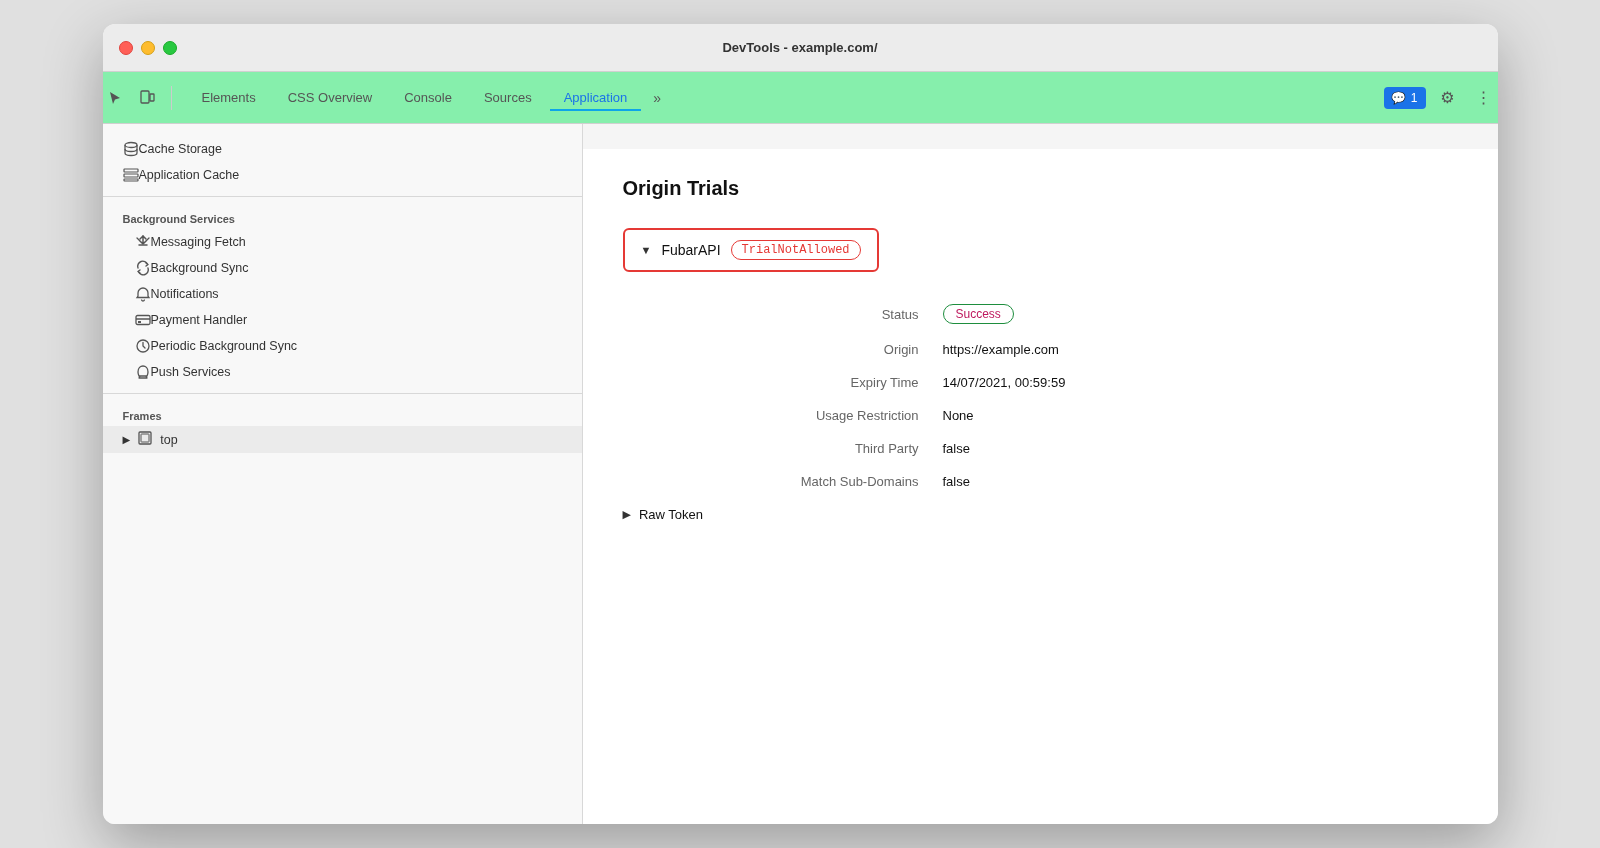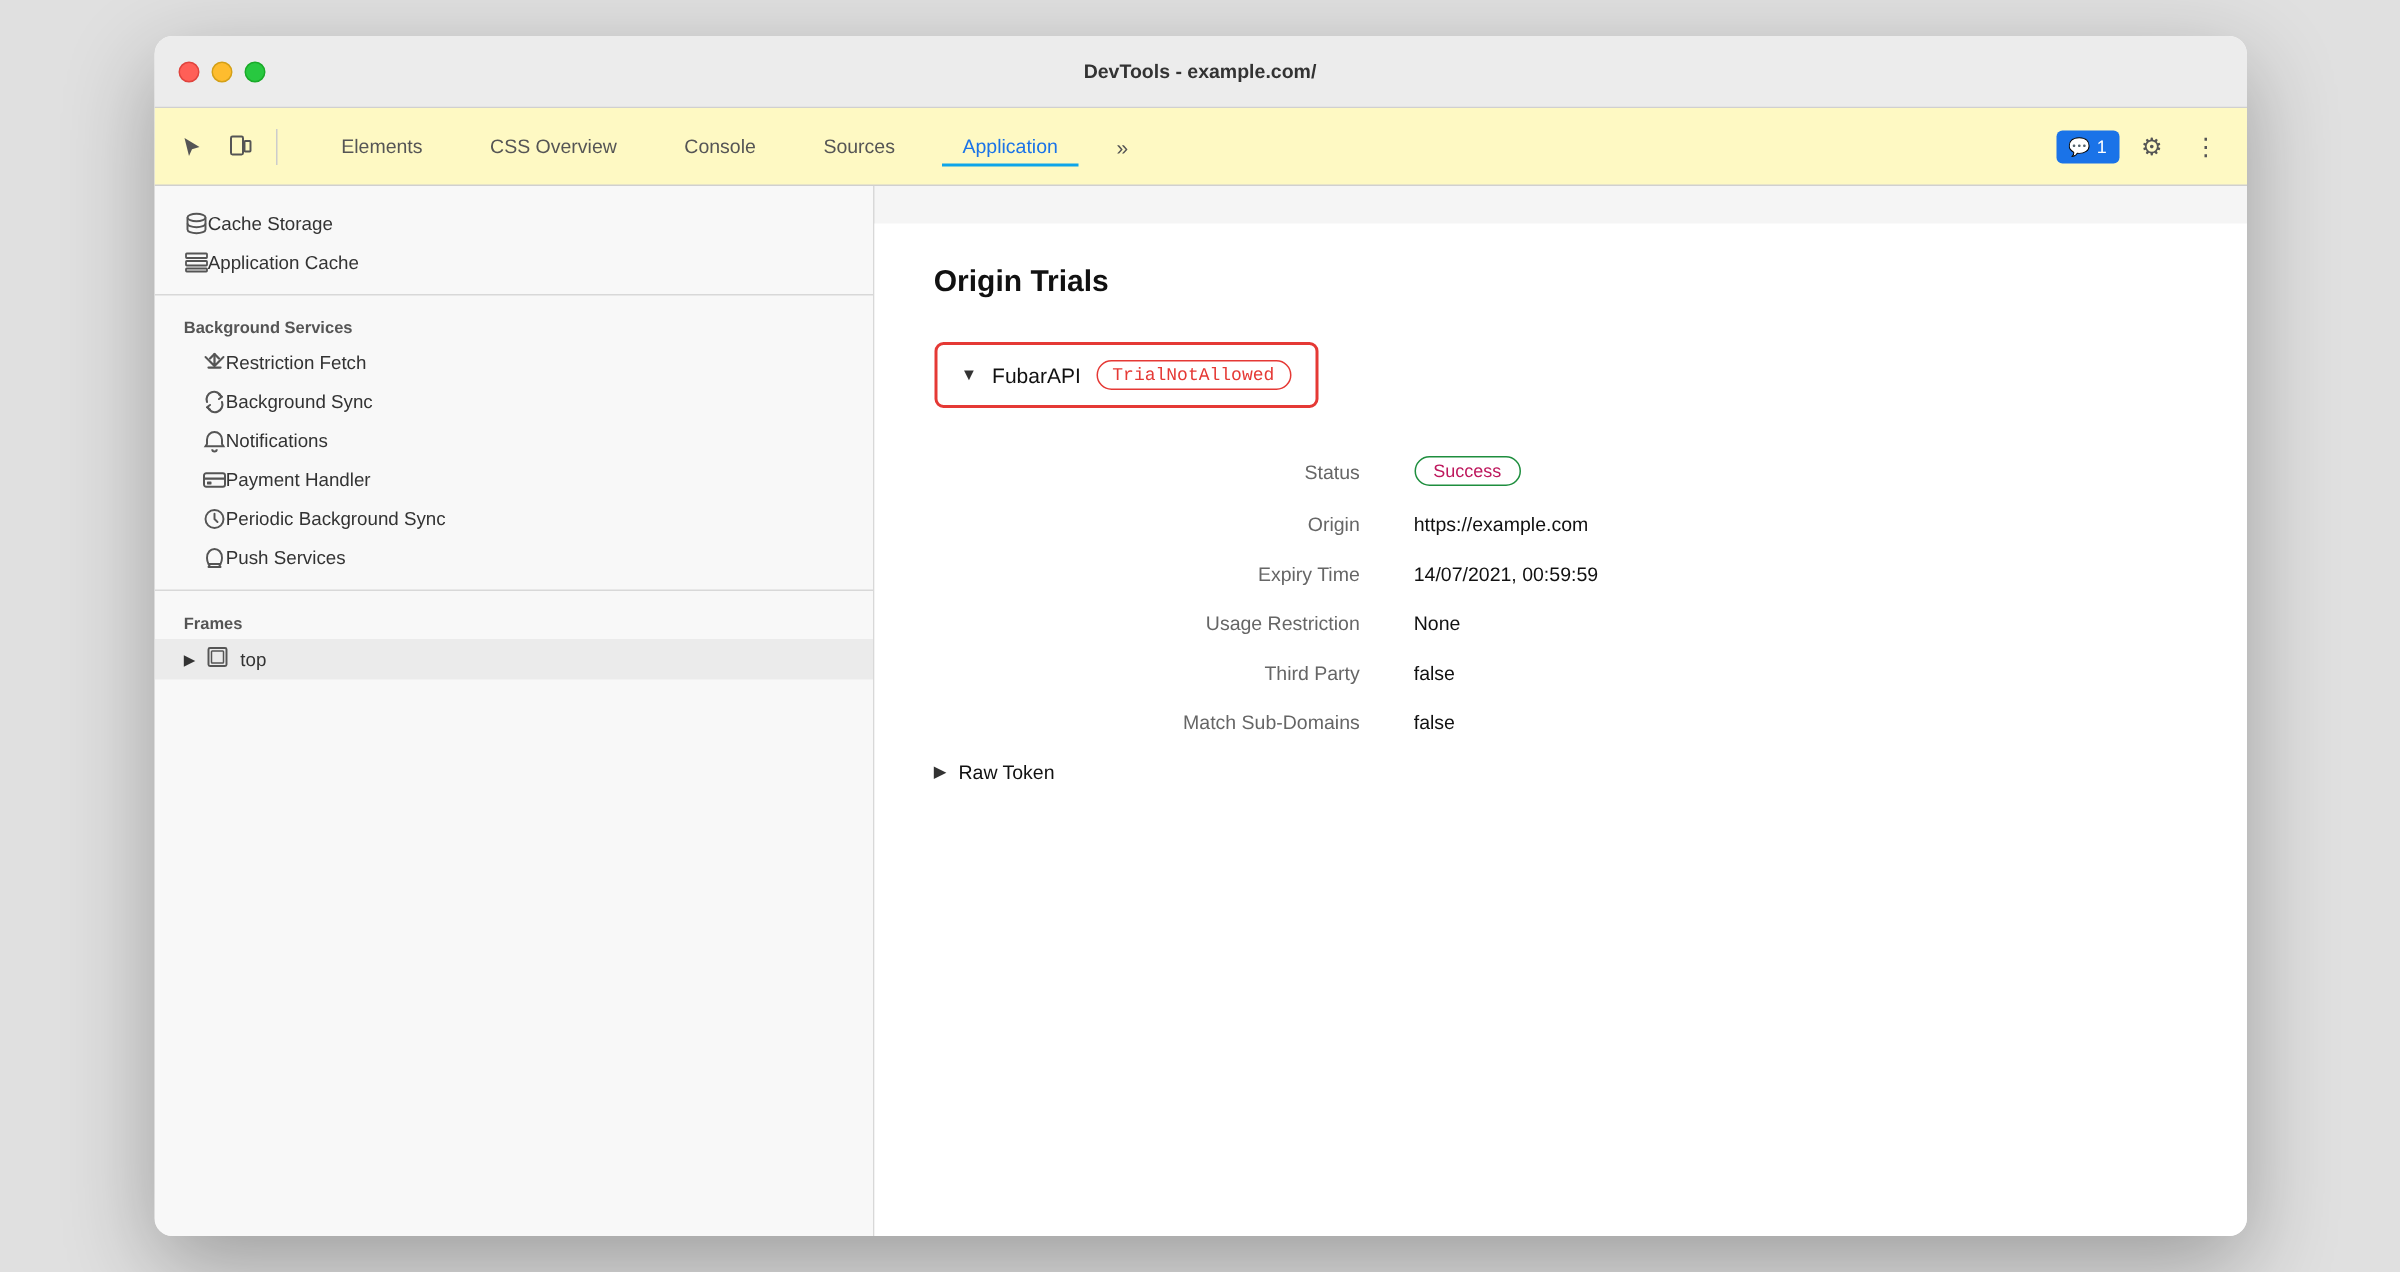"Elements" .tab-bar { background: #fef9c3 -> #86efac; gap: 17px -> 4px; padding: 0 13px -> 0 0 }
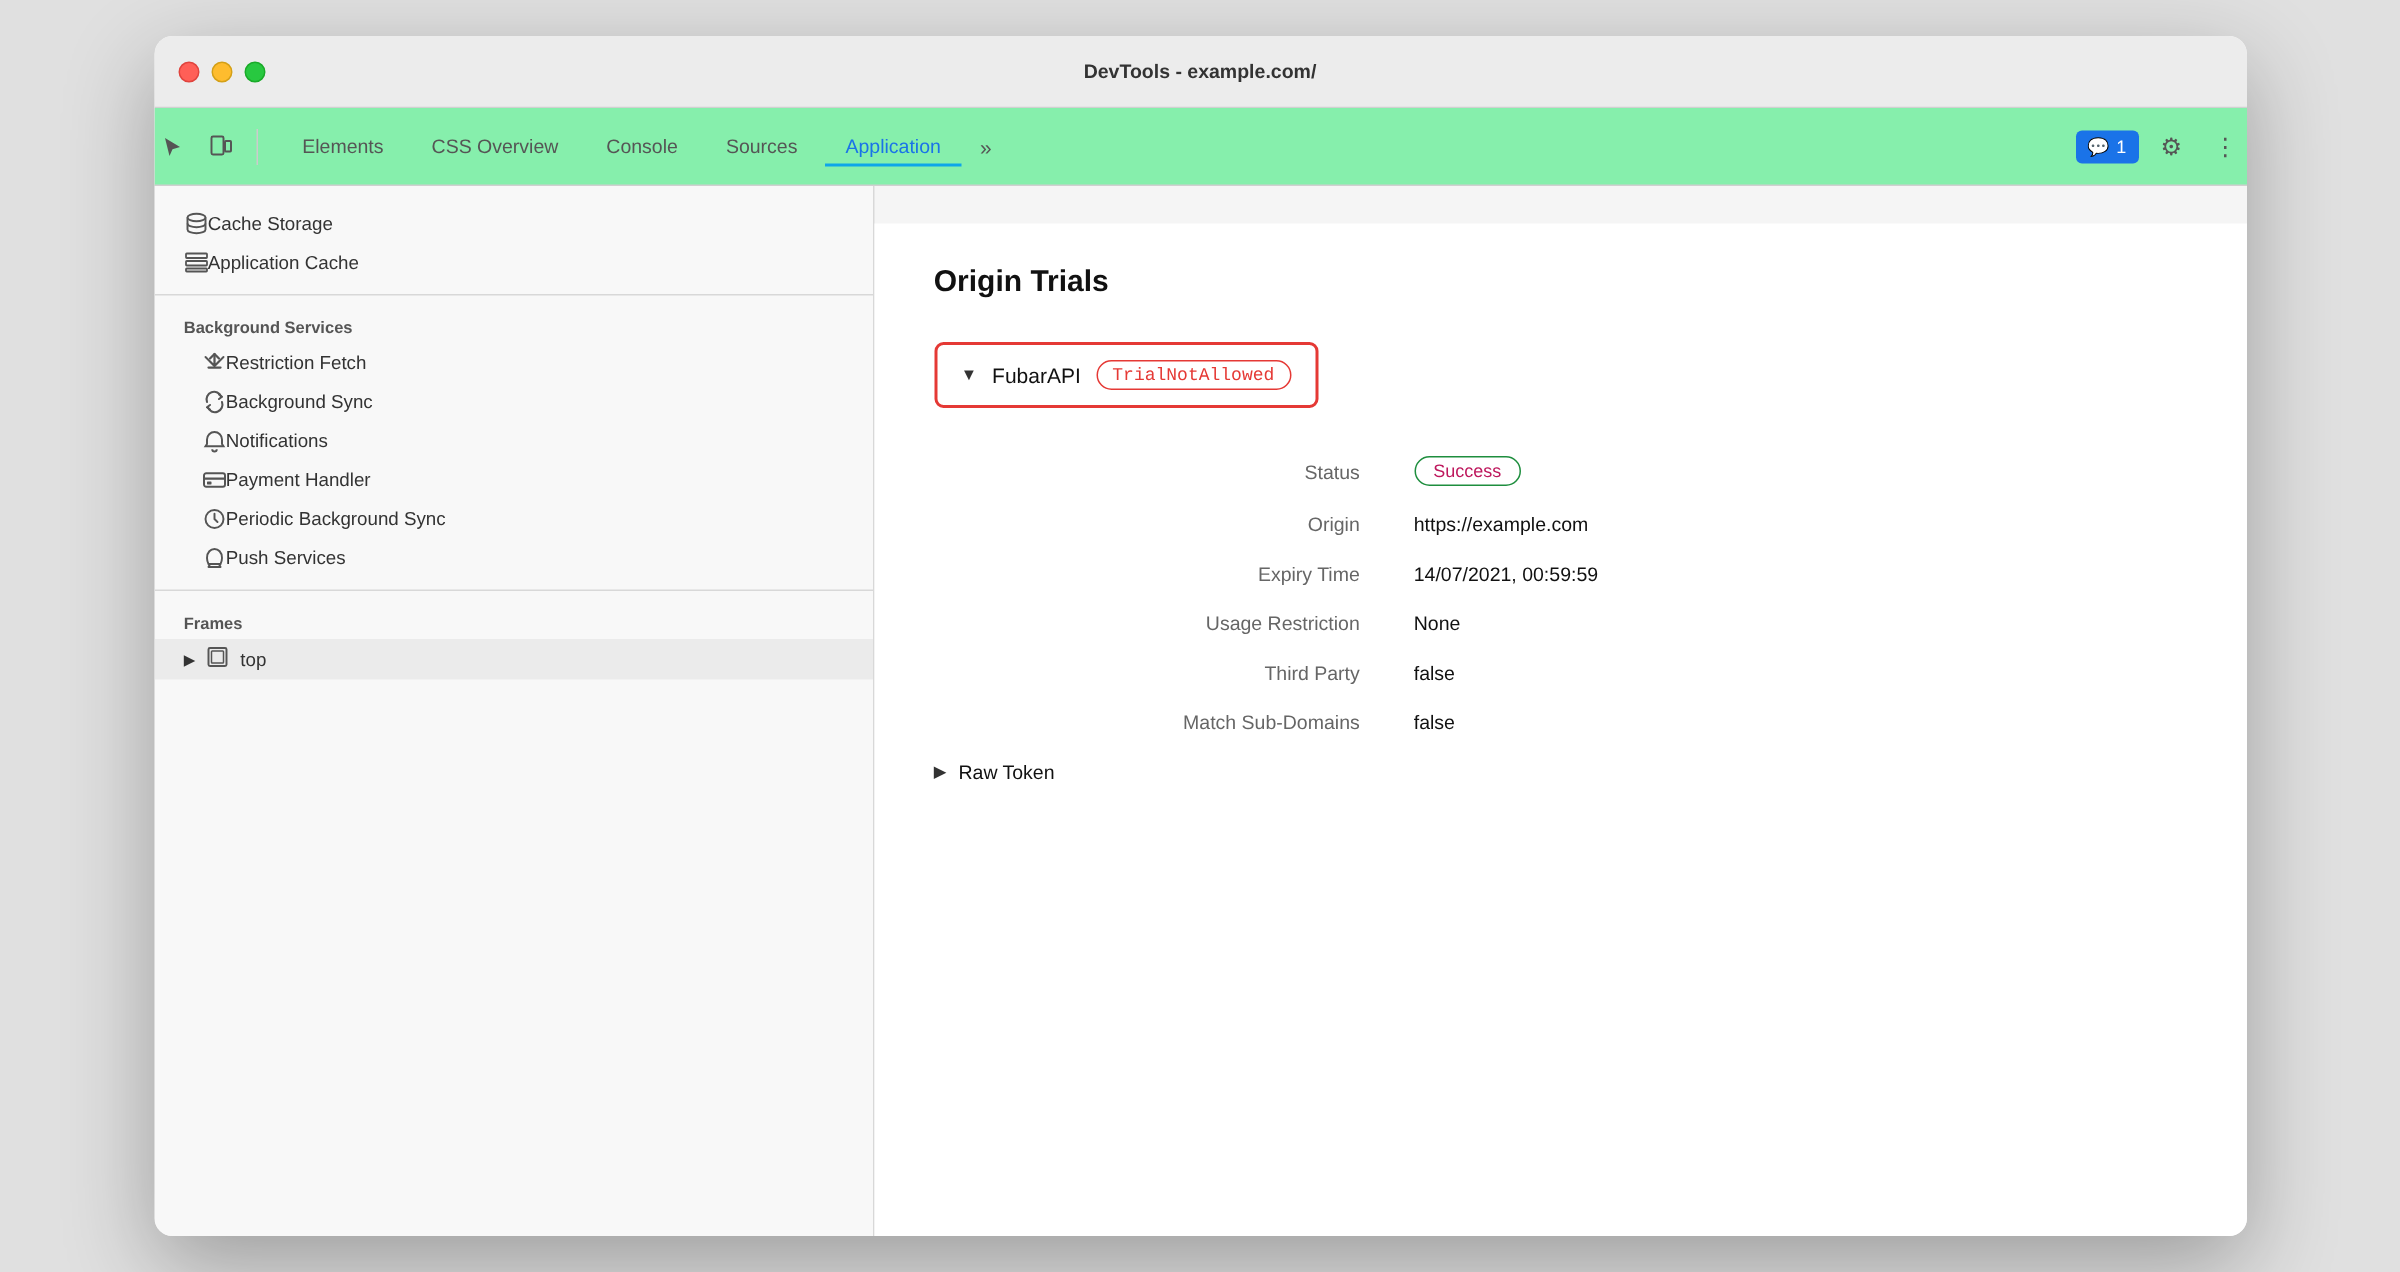"Restriction Fetch" span { text: Restriction -> Messaging }
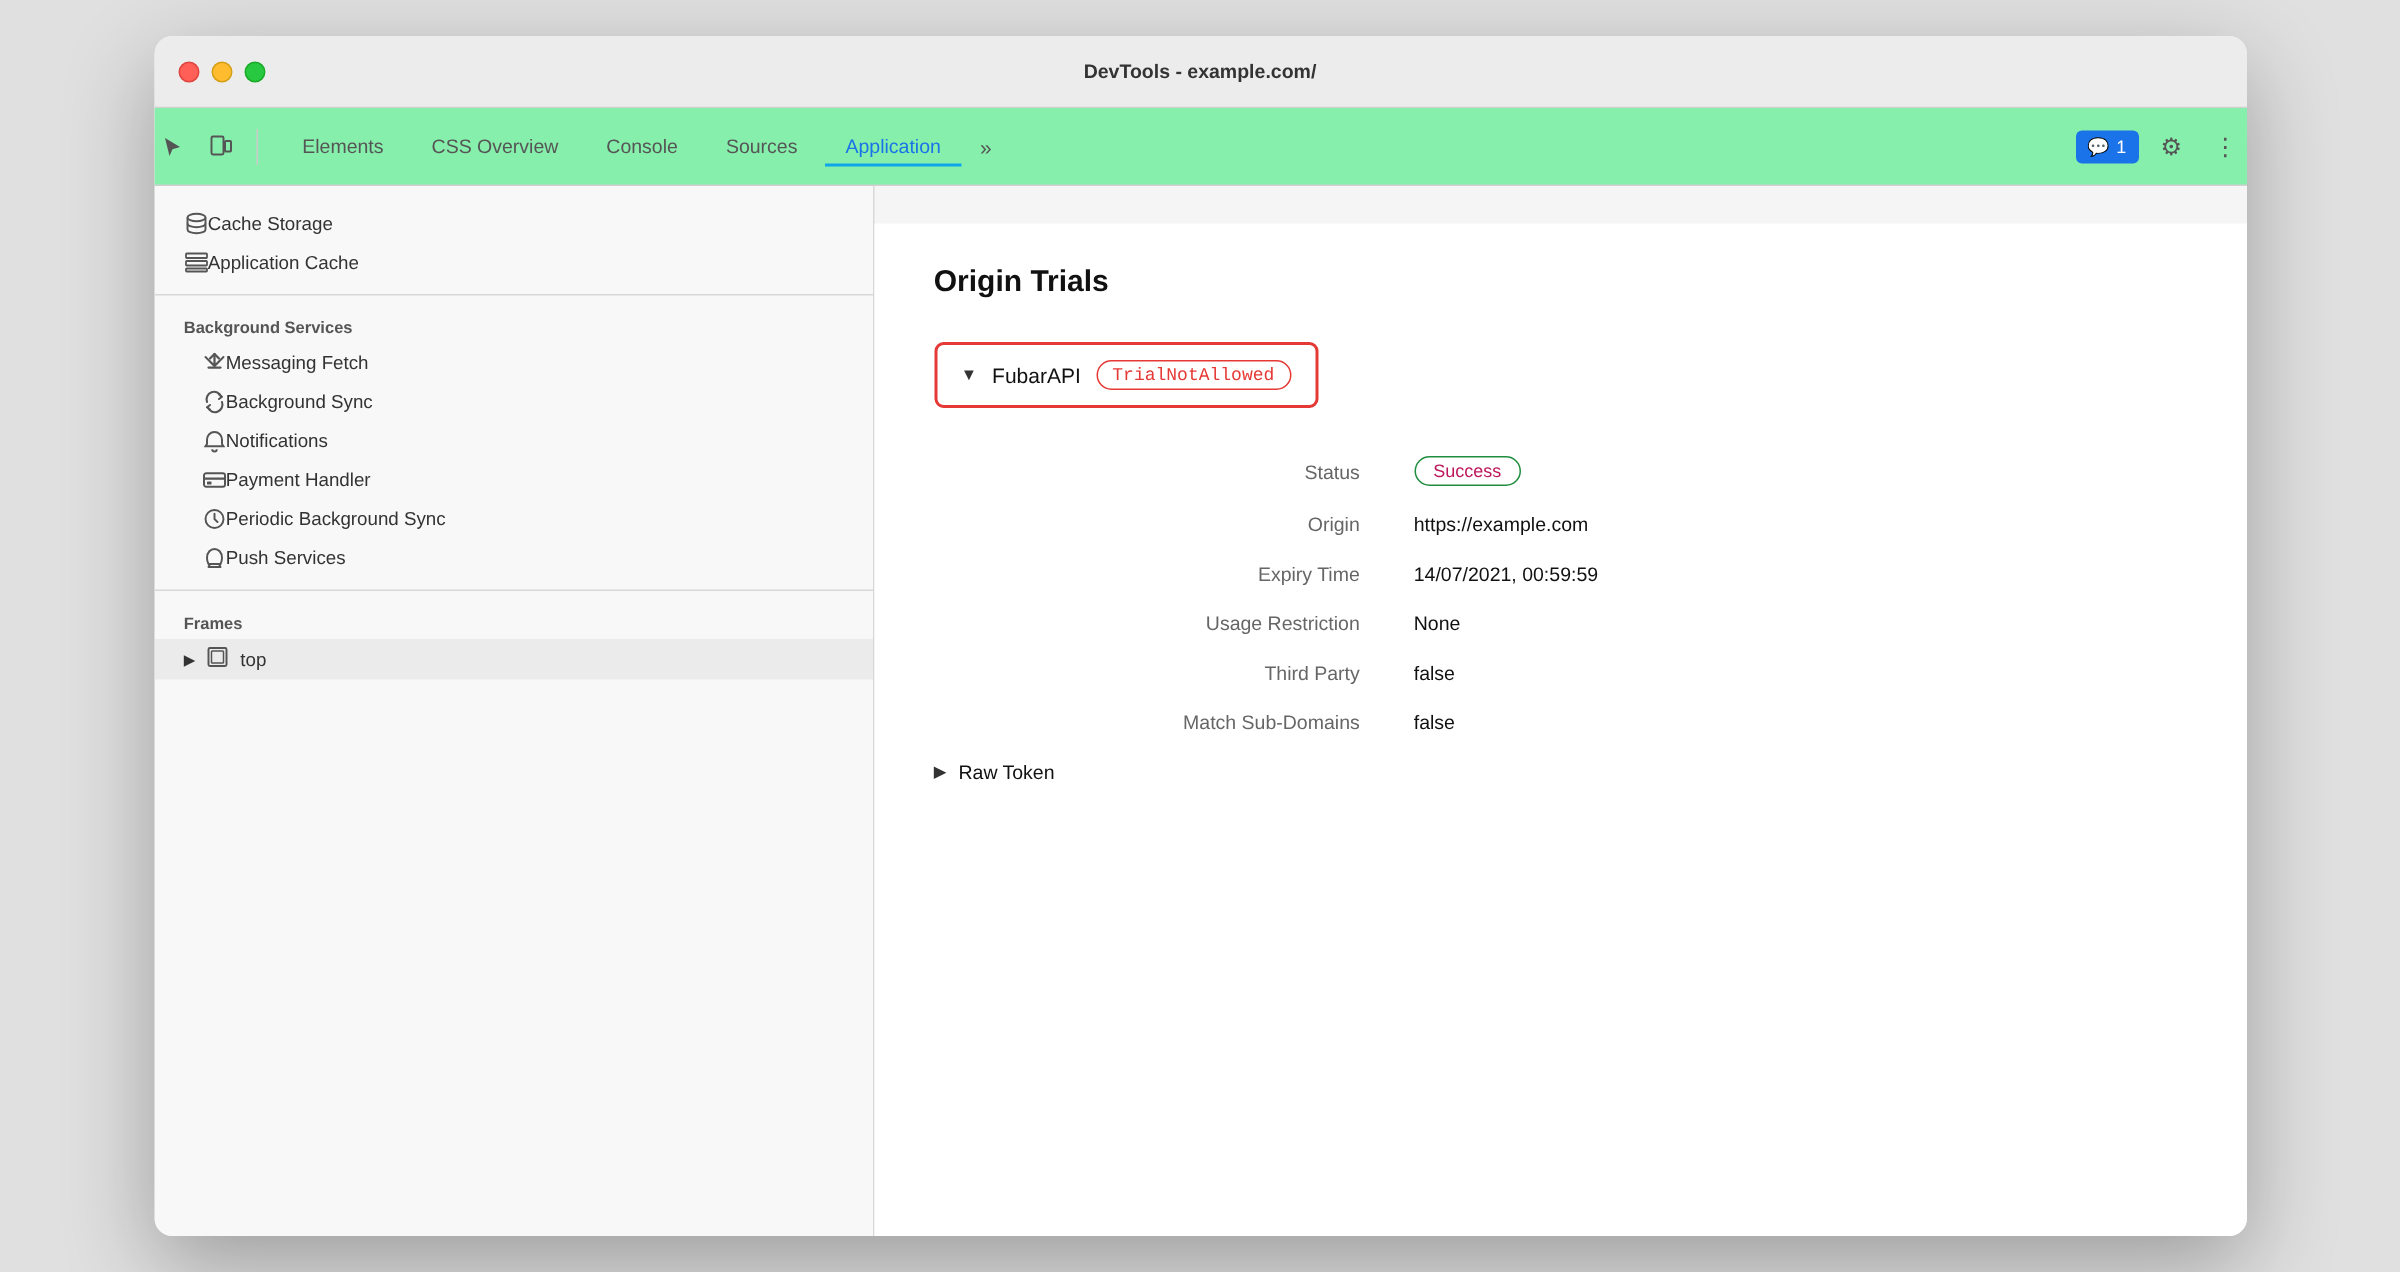"Status" .detail-label { padding-right: 36px -> 24px }
